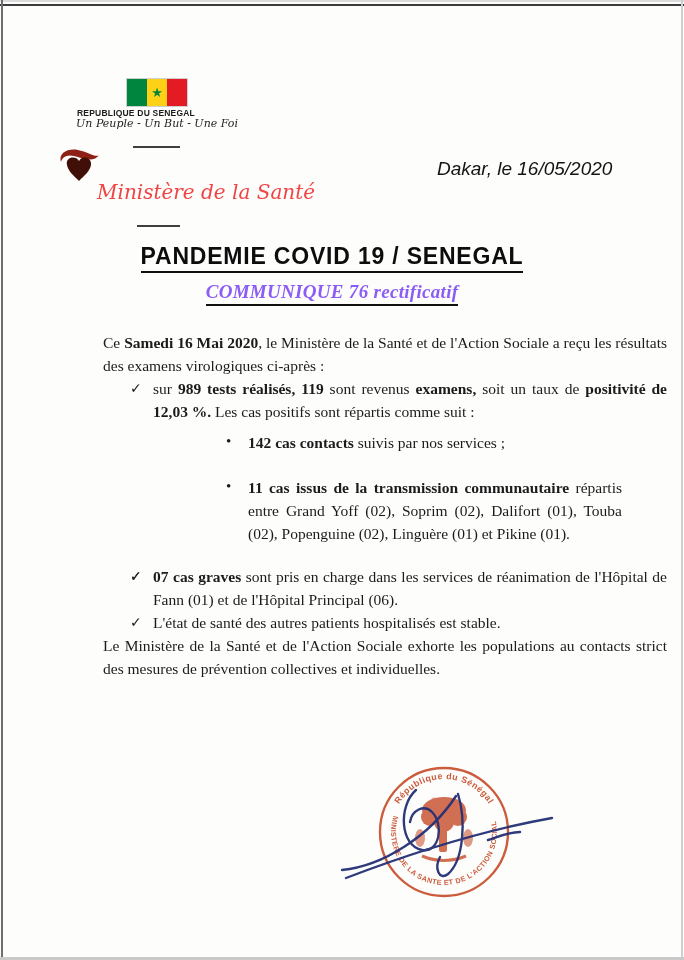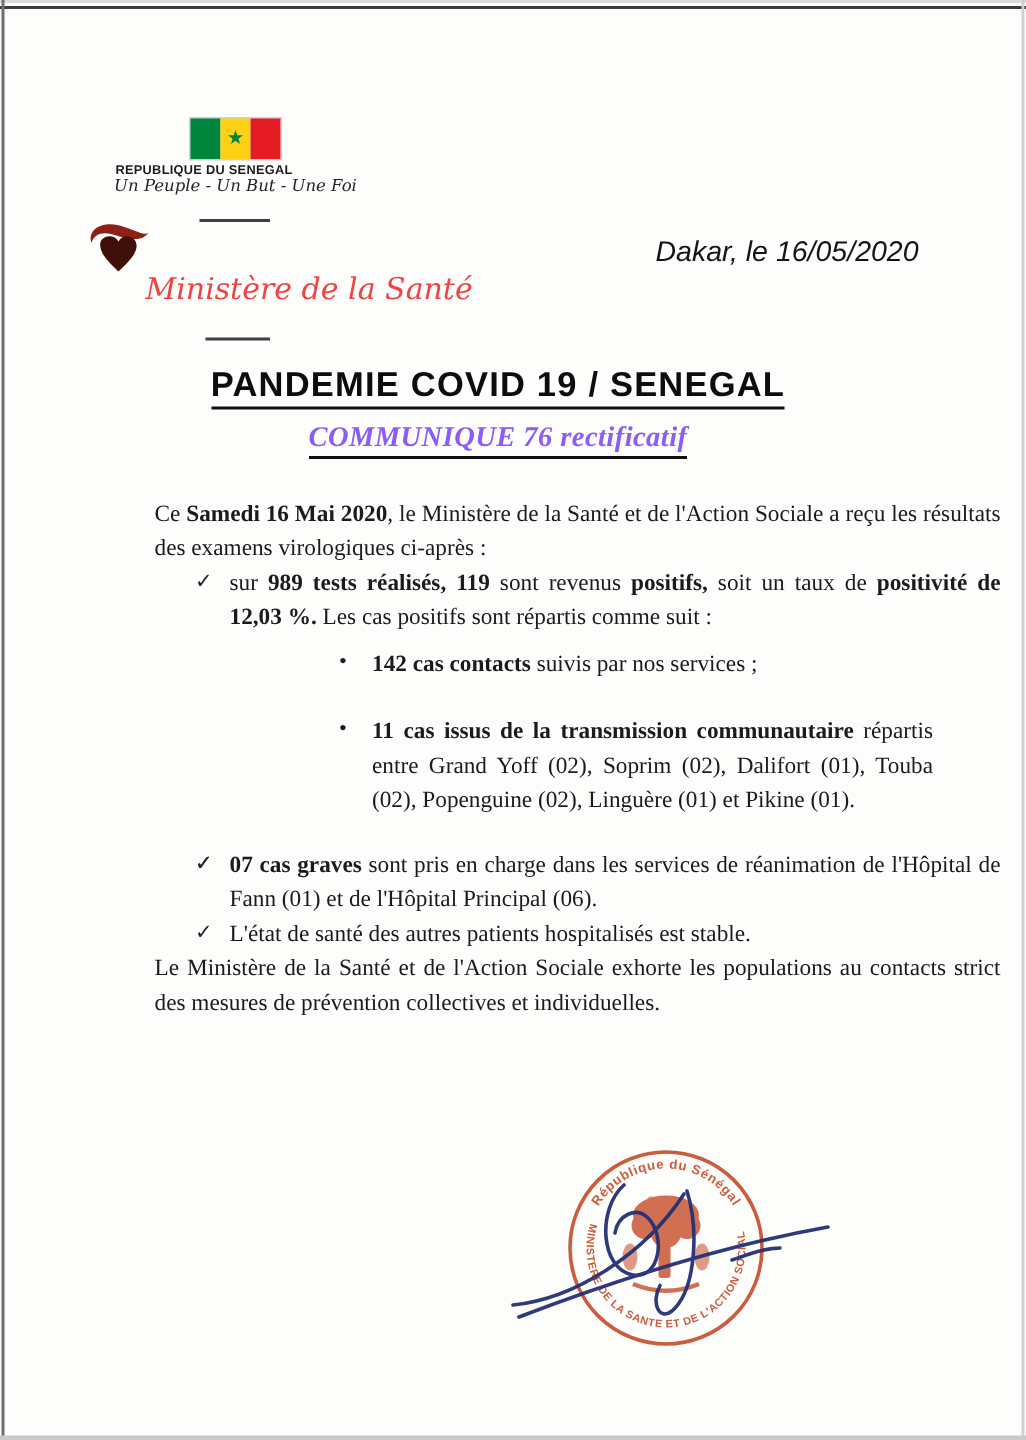"positifs," b { text: positifs -> examens }
